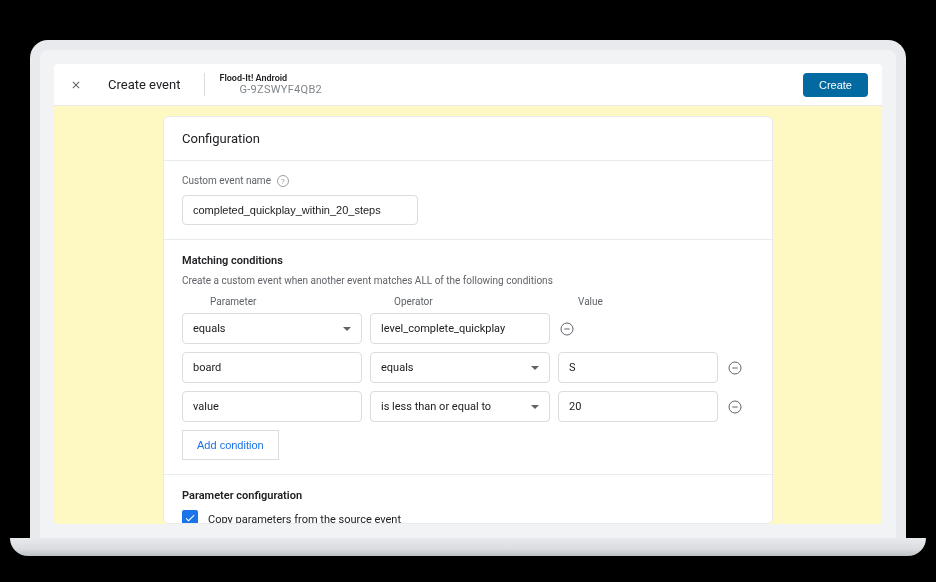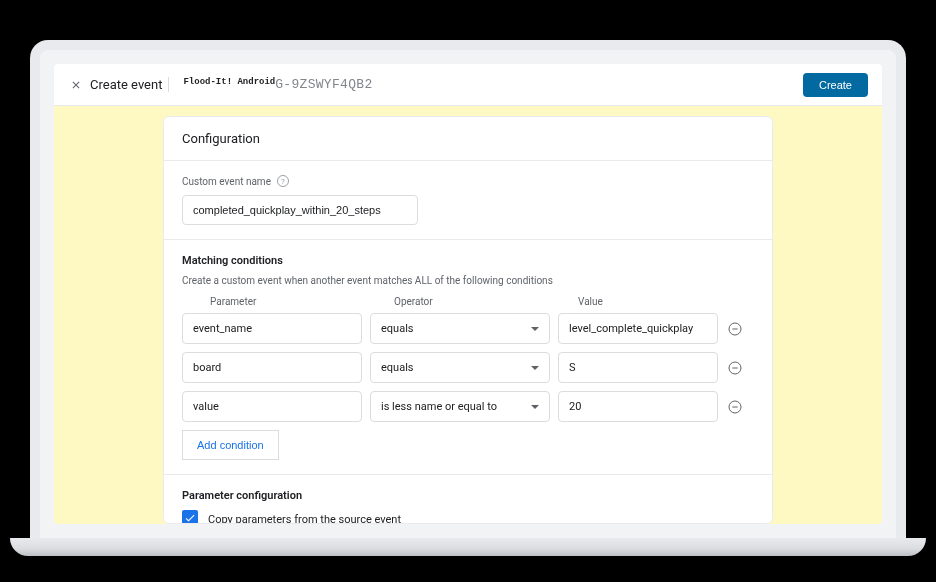"Create event" .top-bar { gap: 6px -> 24px }
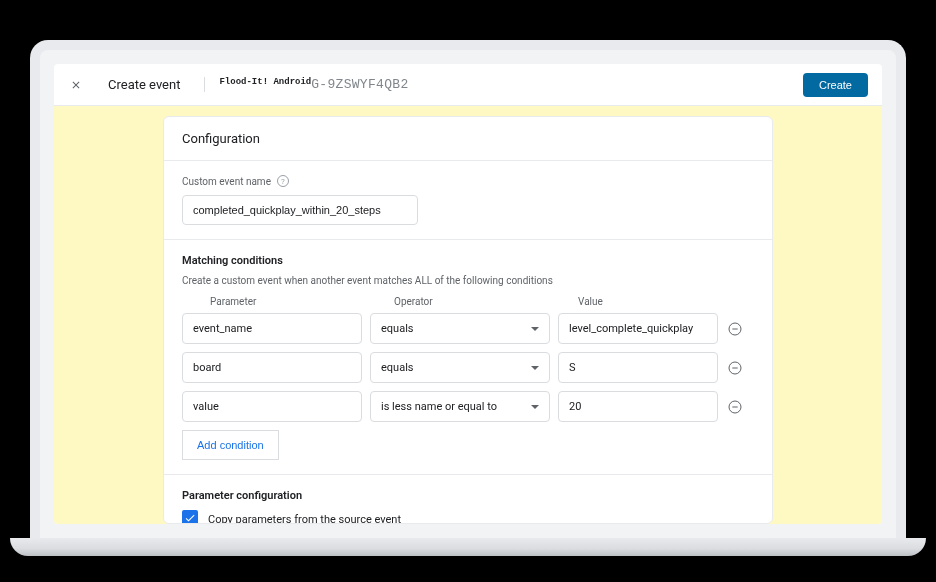"Flood-It! Android" .app-info { flex-direction: row -> column; font-family: Liberation Mono, monospace -> none }
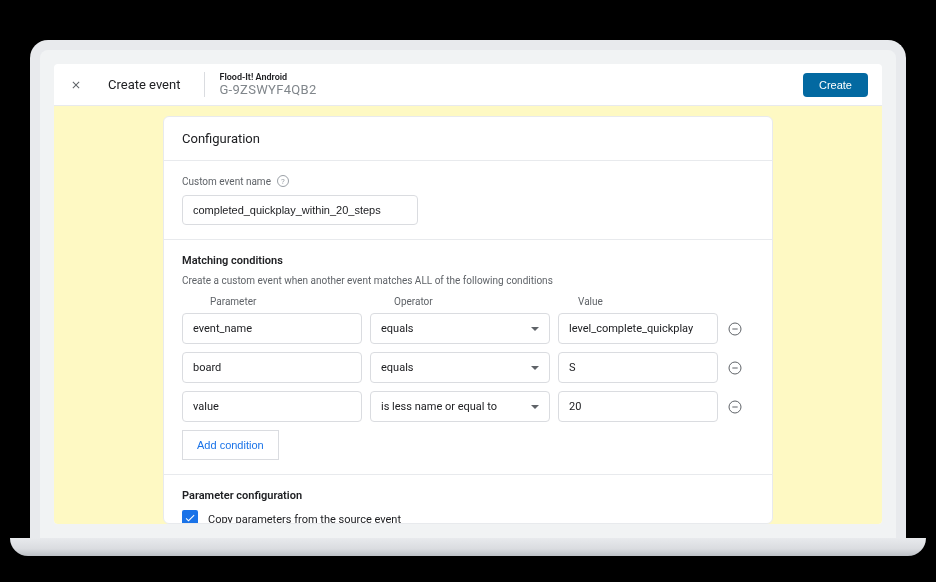"G-9ZSWYF4QB2" .app-id { font-size: 13px -> 11px; margin-left: none -> 20px }
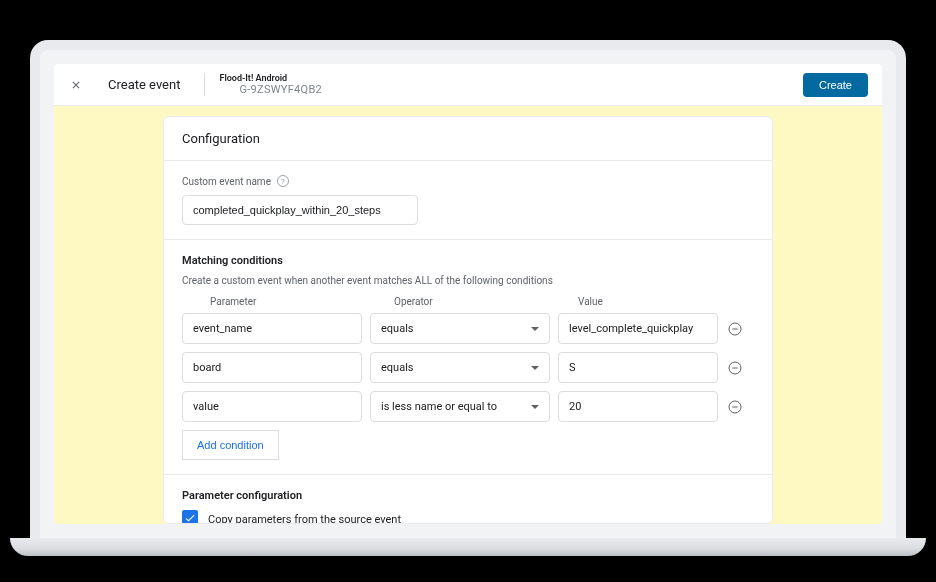"Custom event name" .label-row { align-items: center -> none }
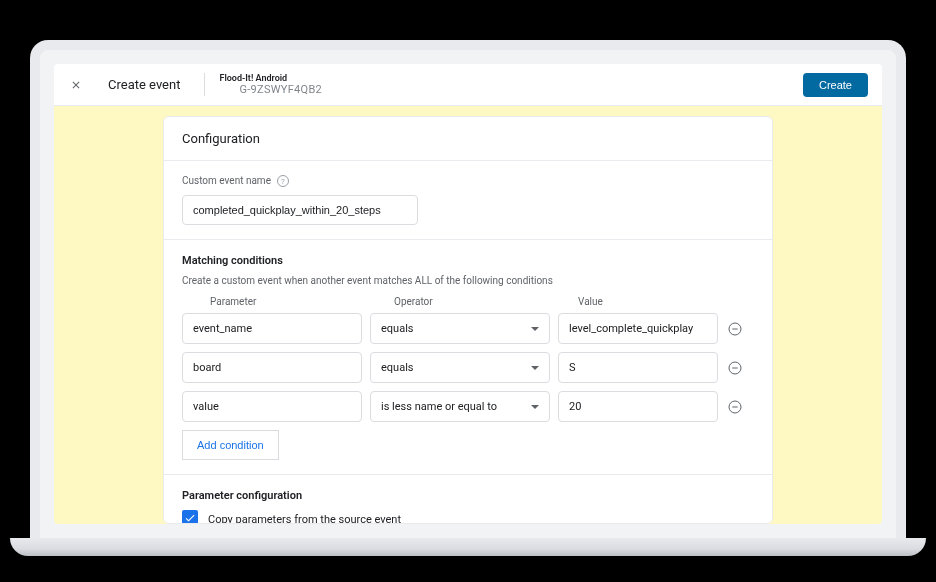"event_name" div.field { html: <div> <span>event_name</span> </div> -> none }
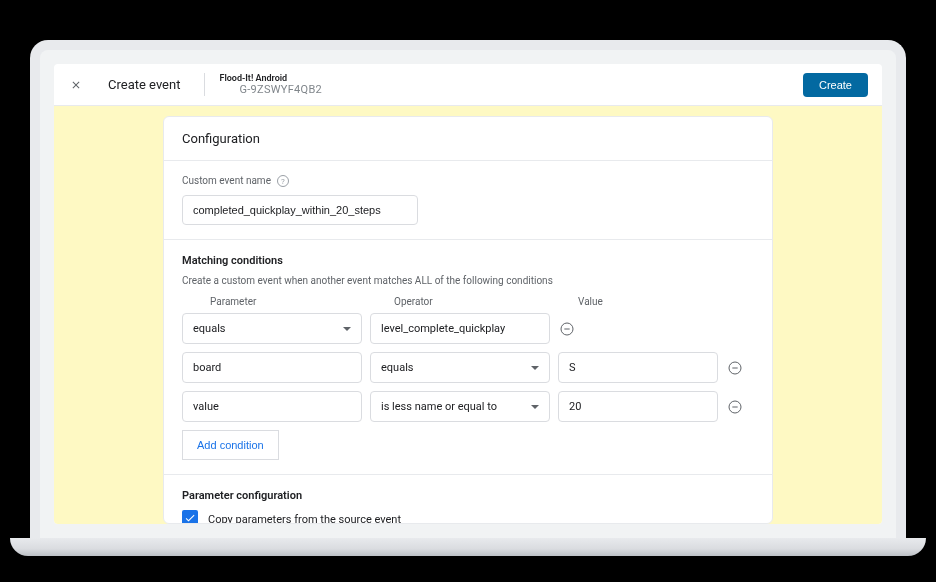"is less name or equal" span { text: name -> than }
